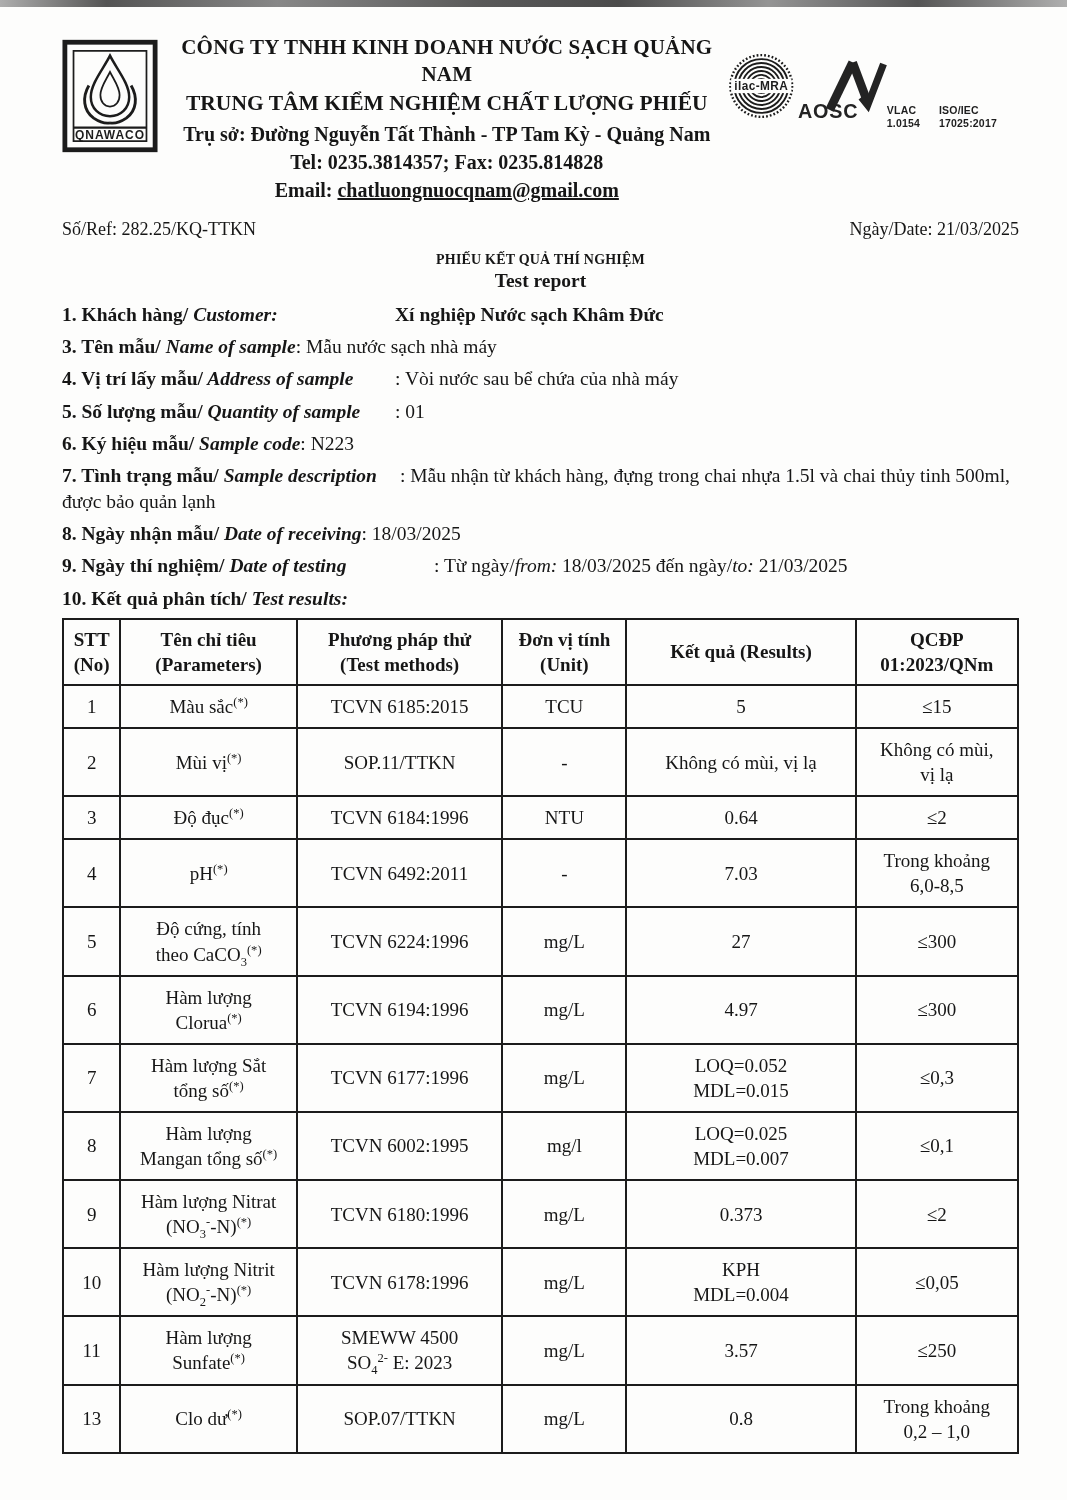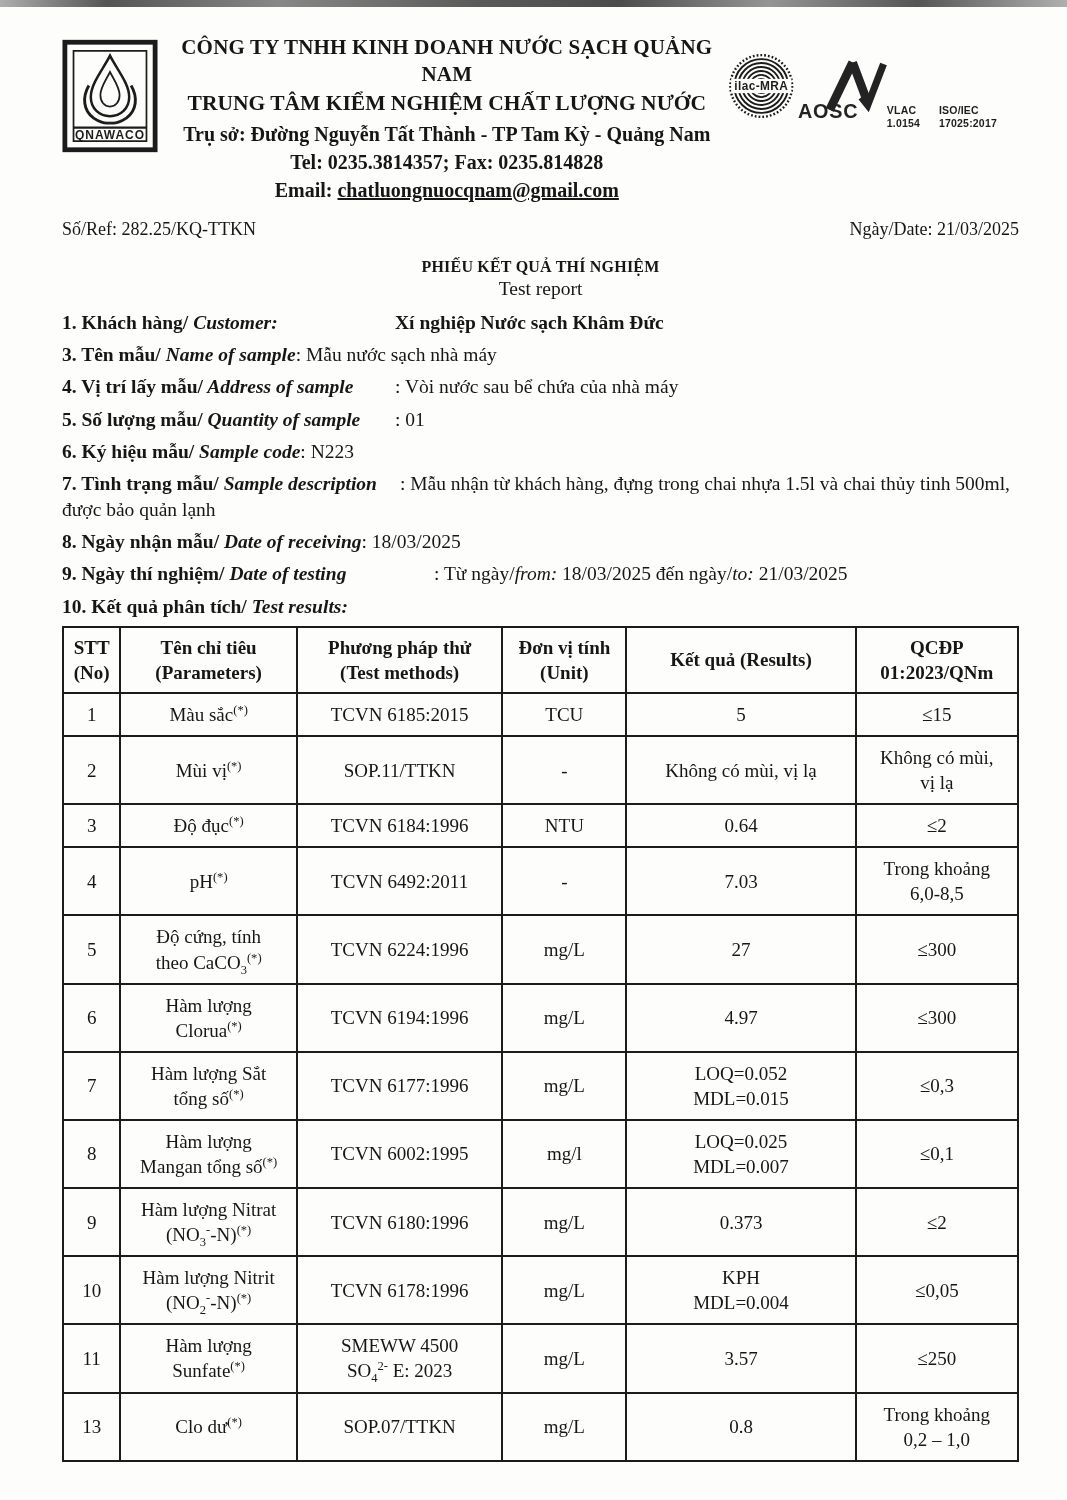"TRUNG TÂM KIỂM NGHIỆM CHẤT" div.lh-center-name { text: NƯỚC -> PHIẾU }
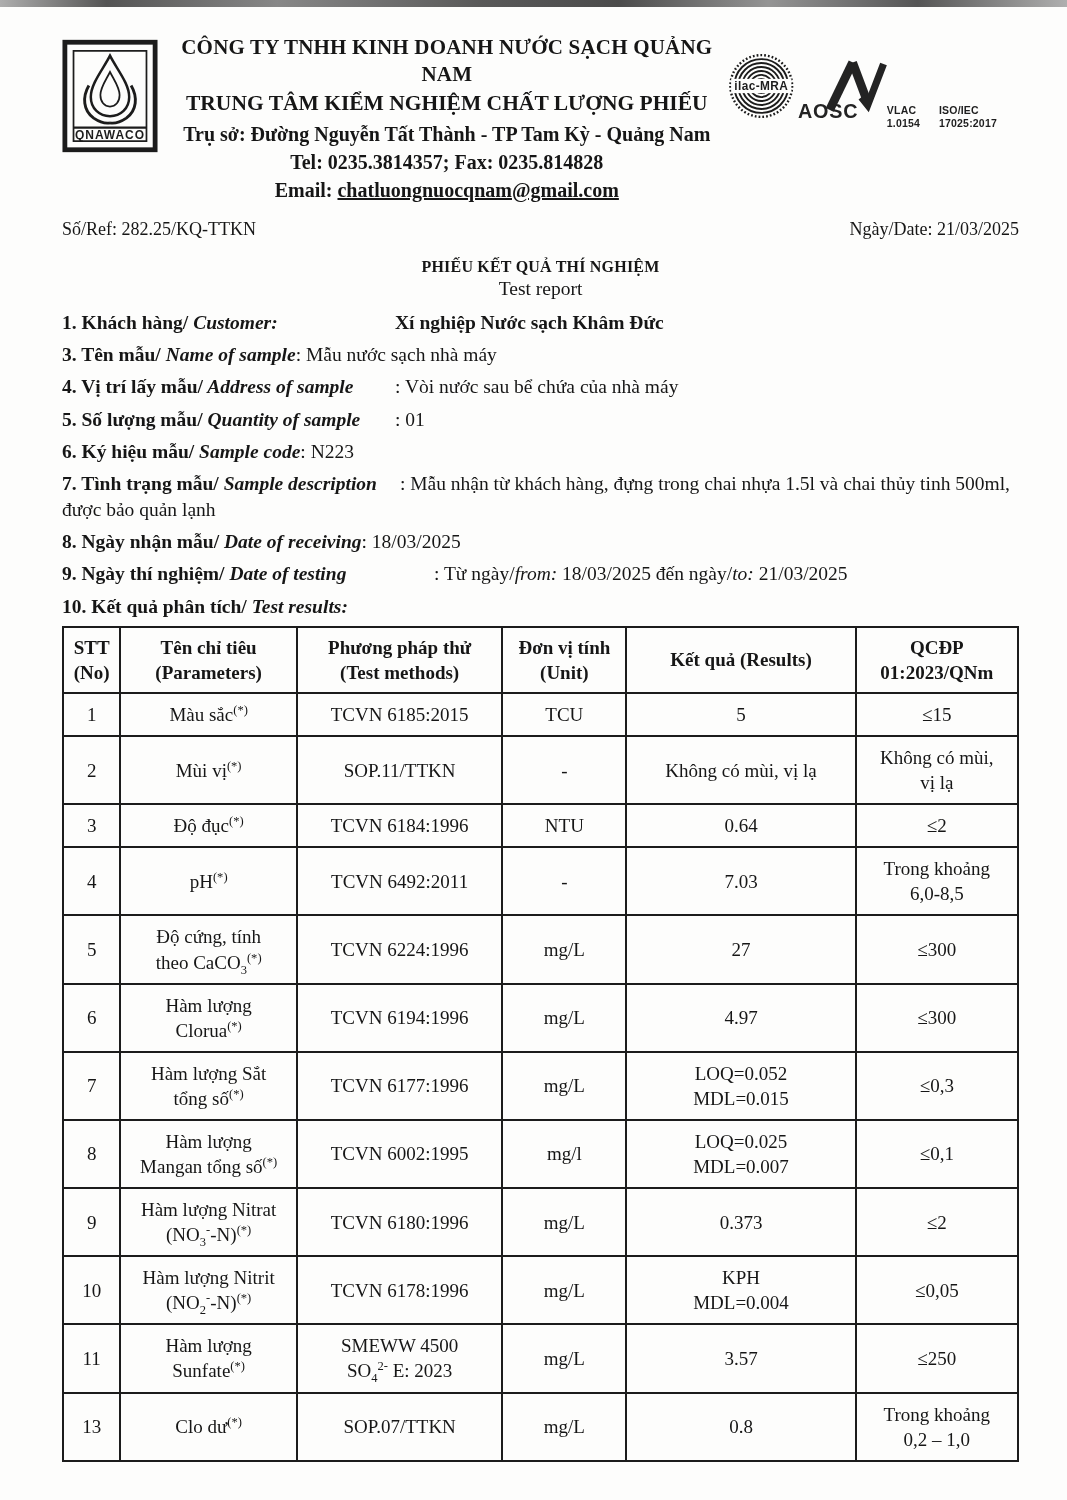"PHIẾU KẾT QUẢ THÍ NGHIỆM" .doc-title { font-size: 16px -> 14px; margin-top: 18px -> 12px }
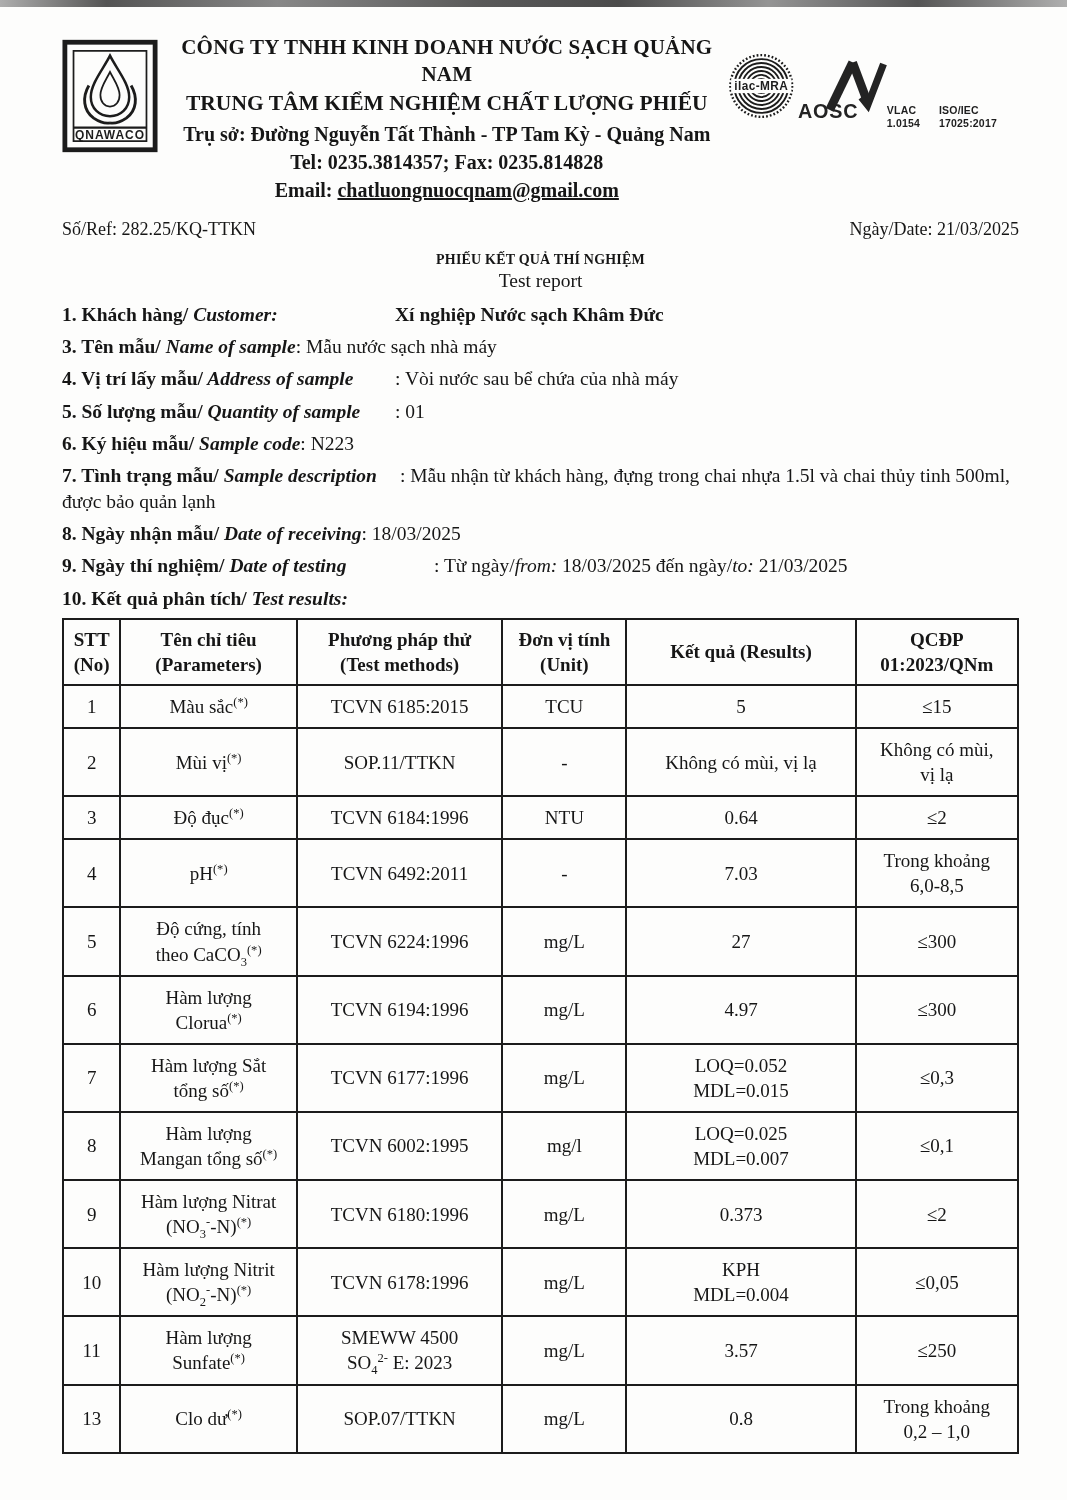"Test report" .doc-subtitle { font-weight: normal -> bold }
